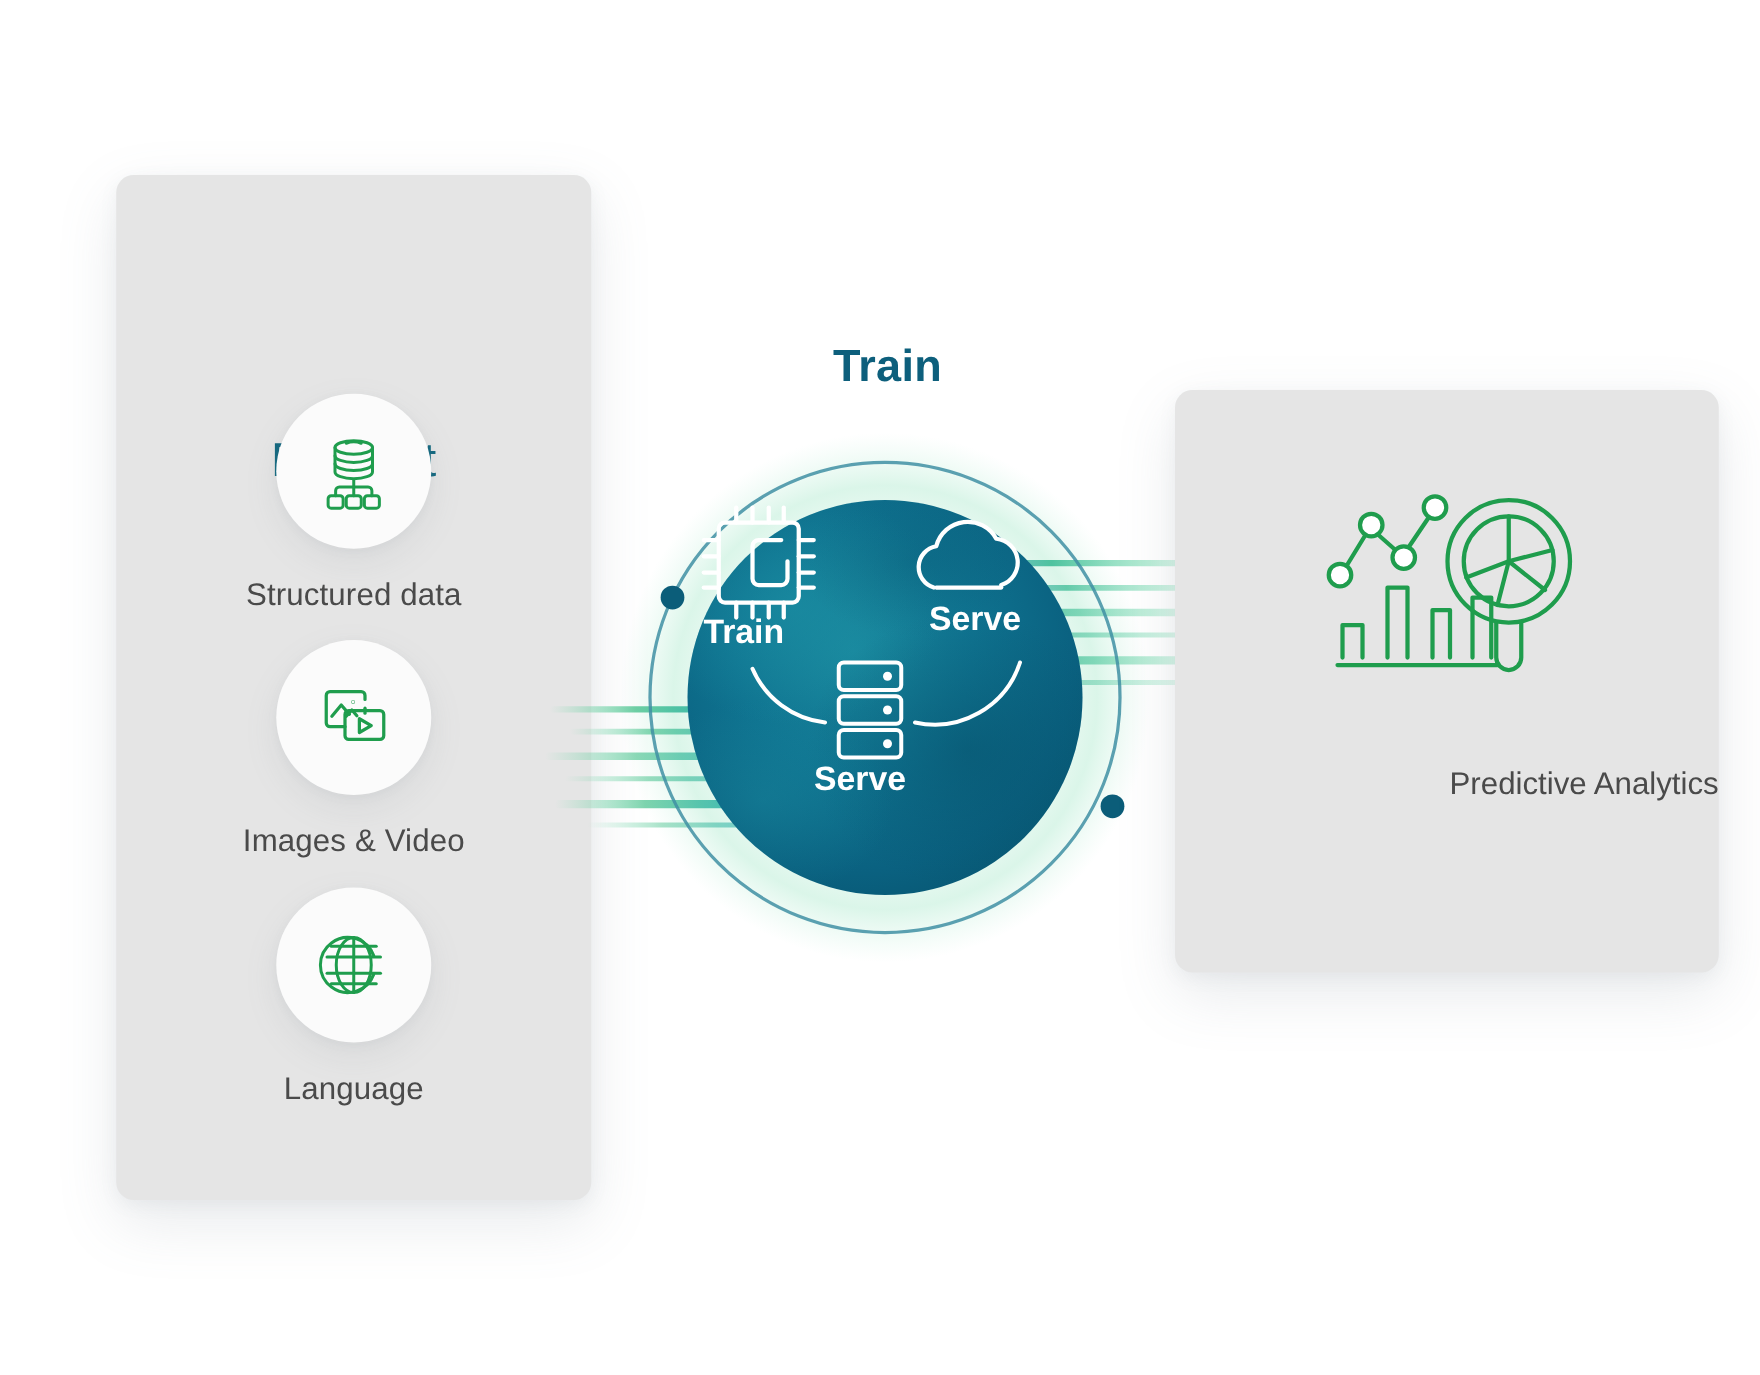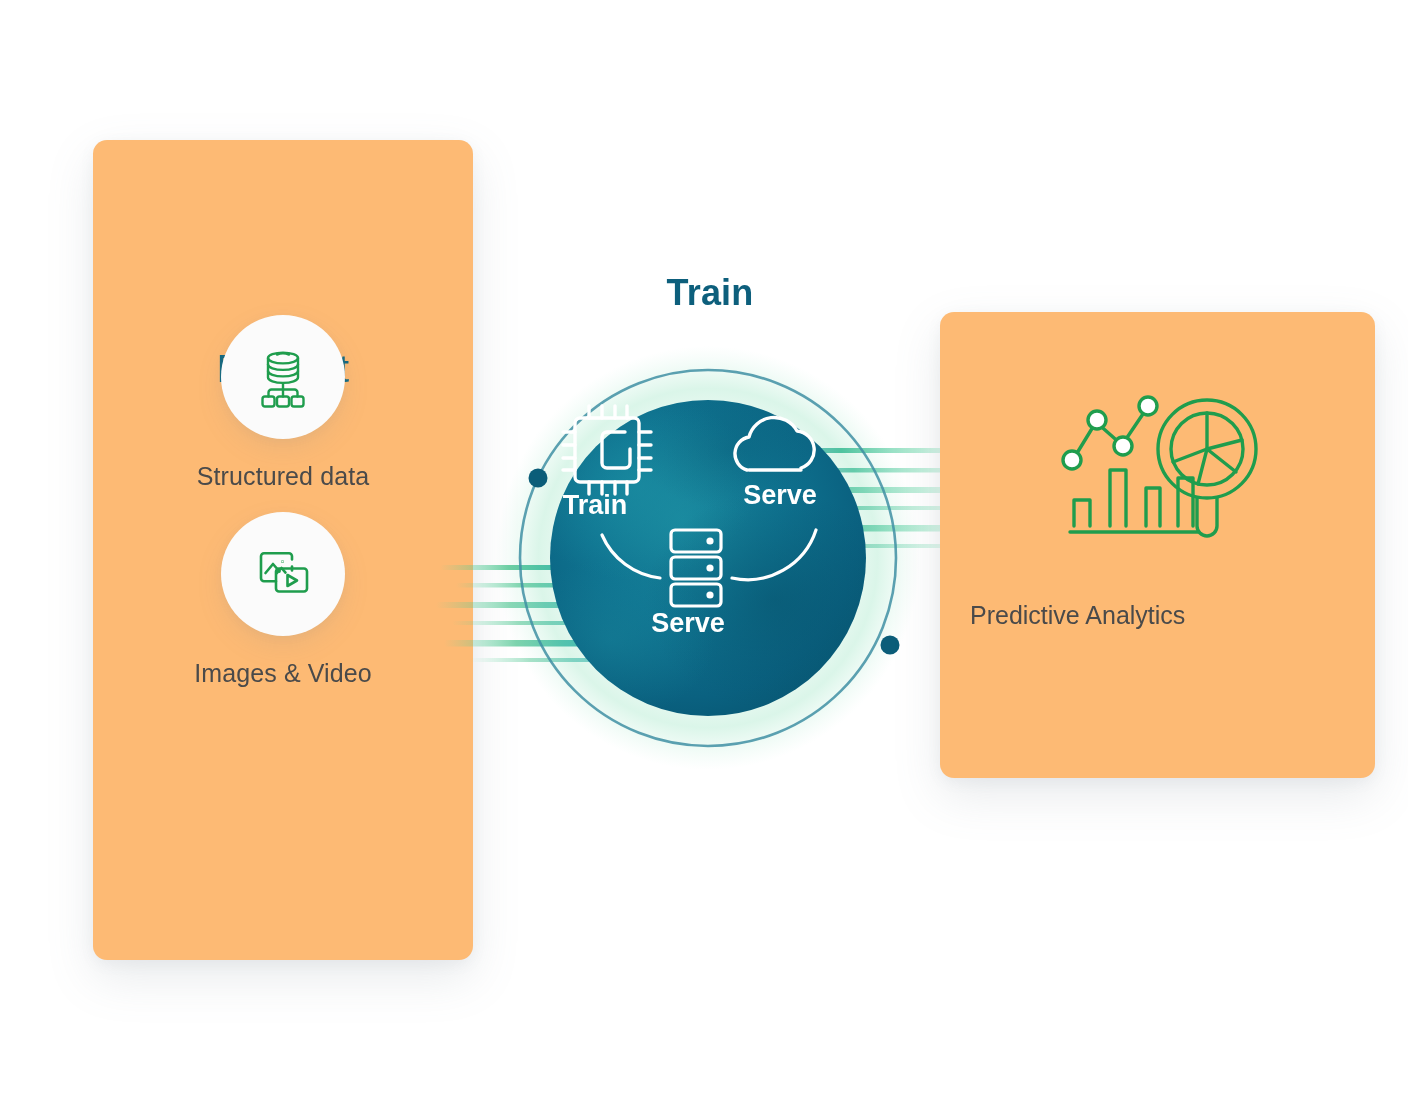"Structured data" .card { background: #fdba74 -> #e5e5e5 }
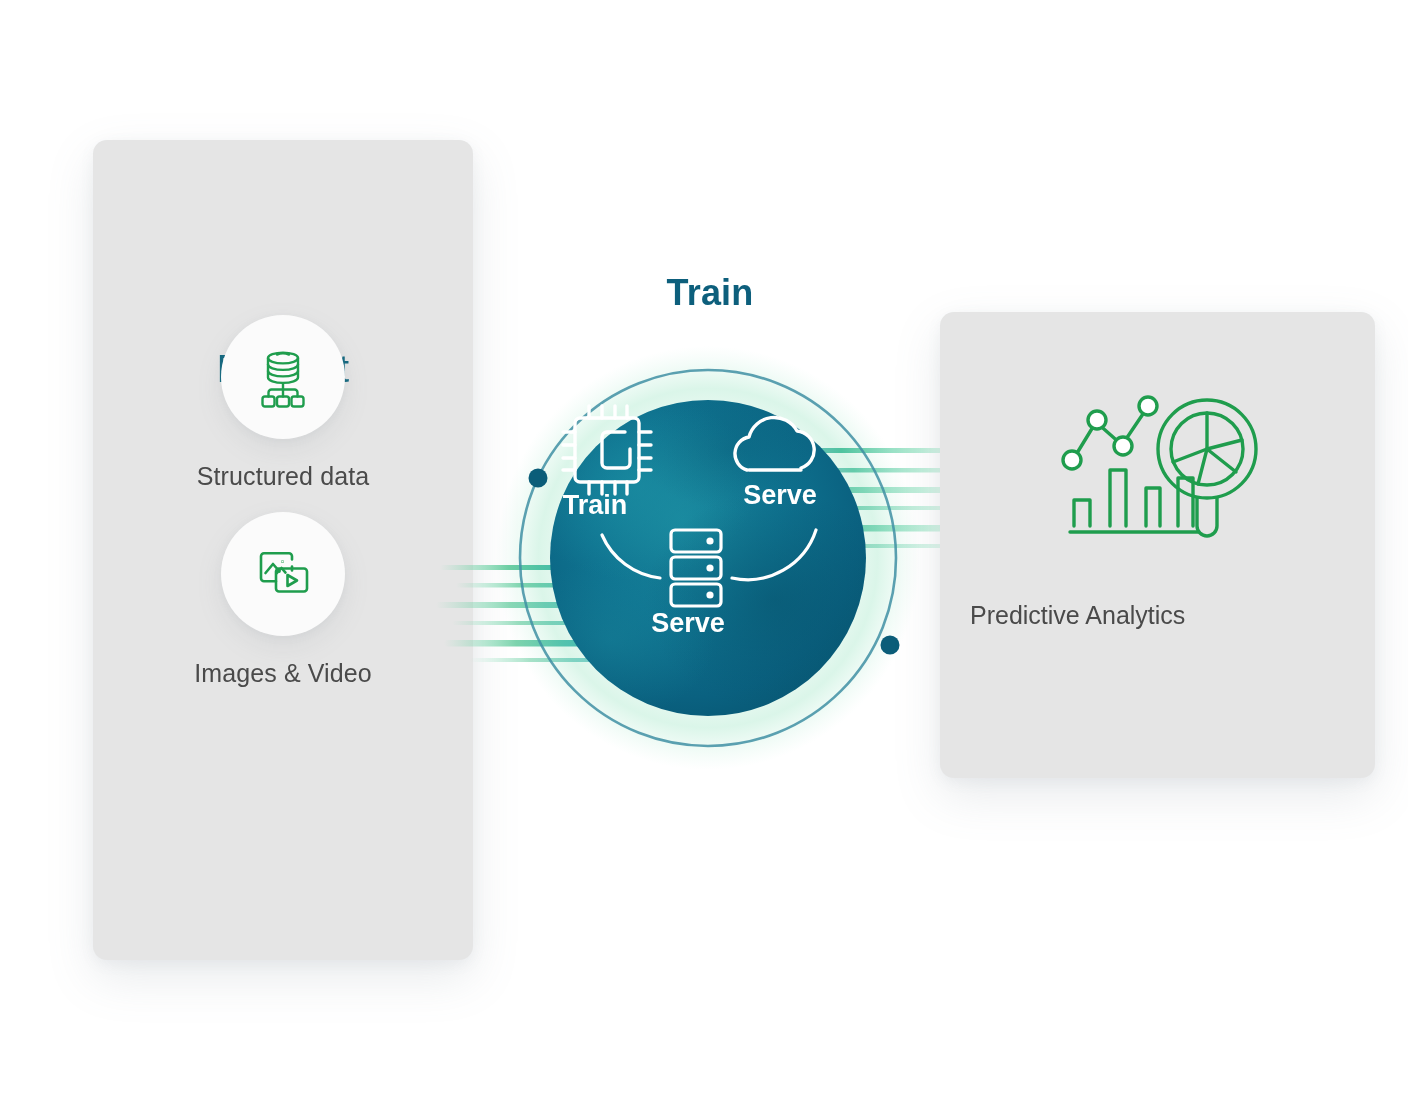"Predictive Analytics" #outcome-text { text-align: left -> right; top: 280px -> 292px }
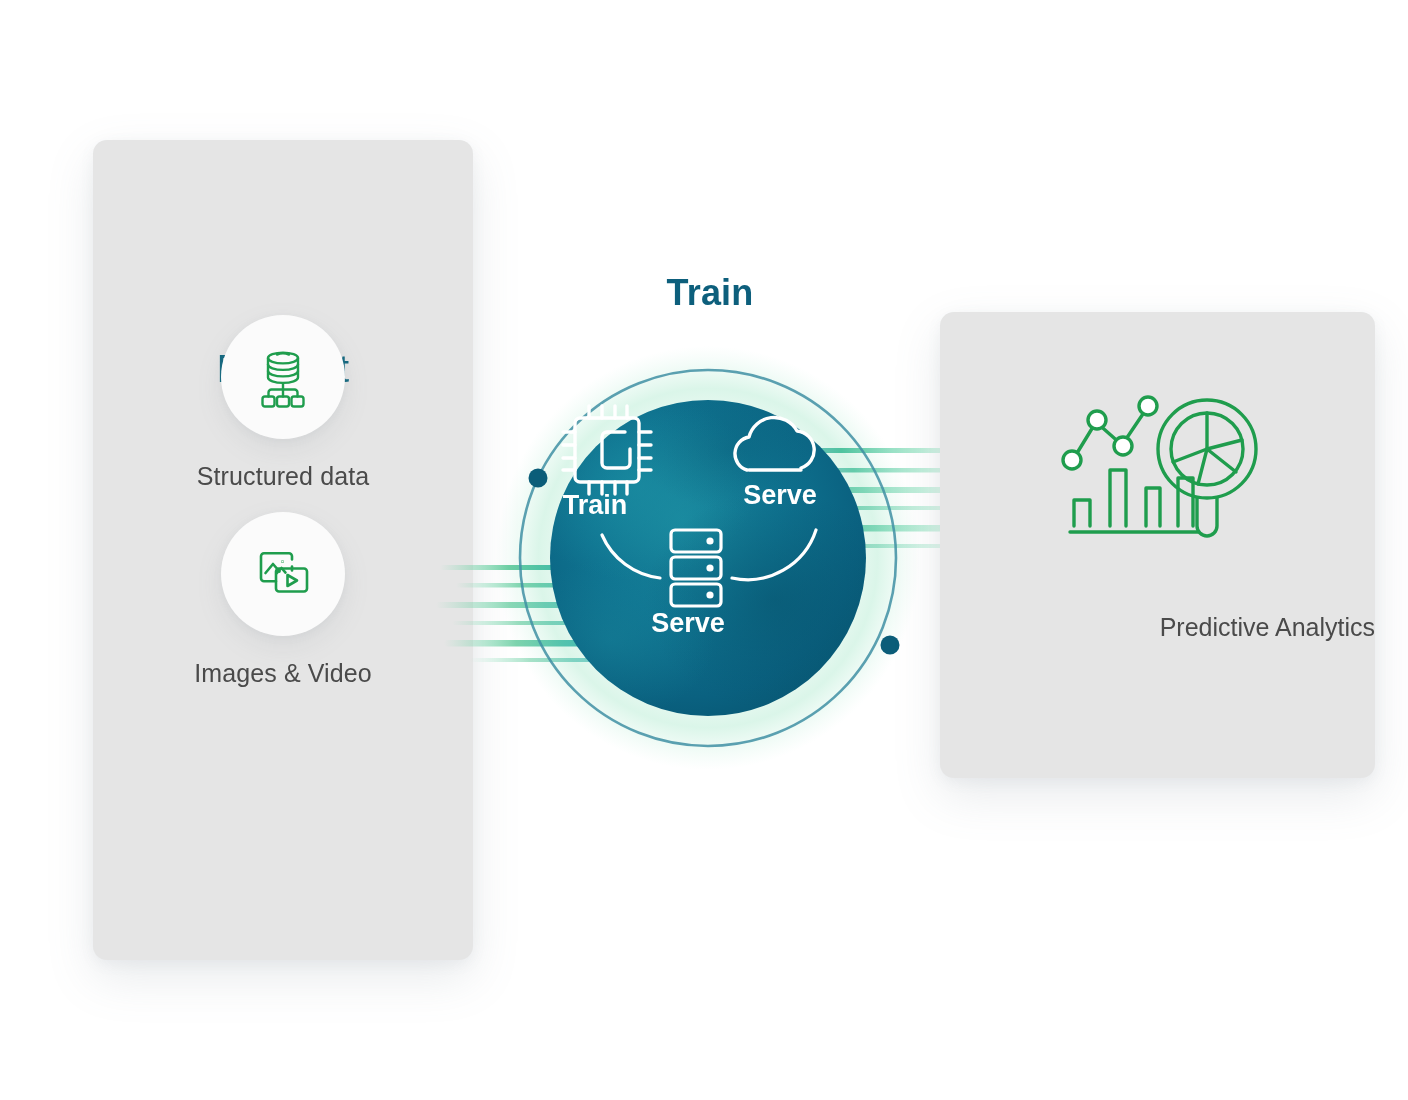"Language" div.ds-item { html: none -> <div> <div> <svg> <g> <path></path> <path></path> <path></path> <path></path> <path></path> <path></path> <path></path> </g> </svg> </div> <div>Language</div> </div> }
